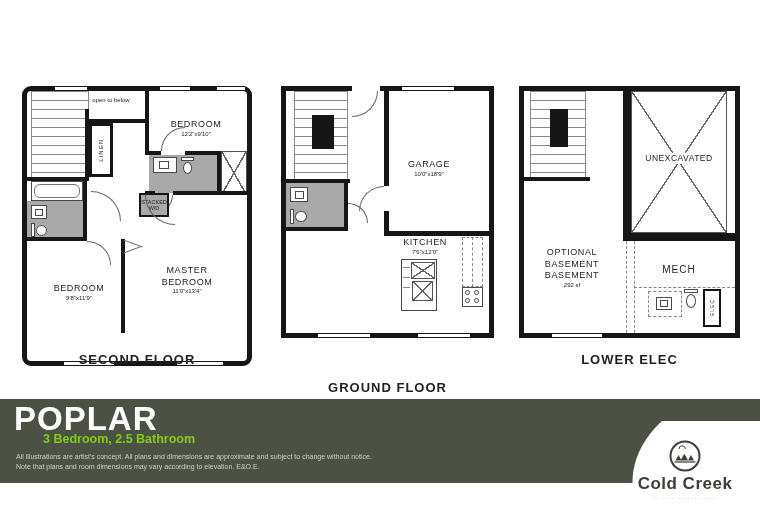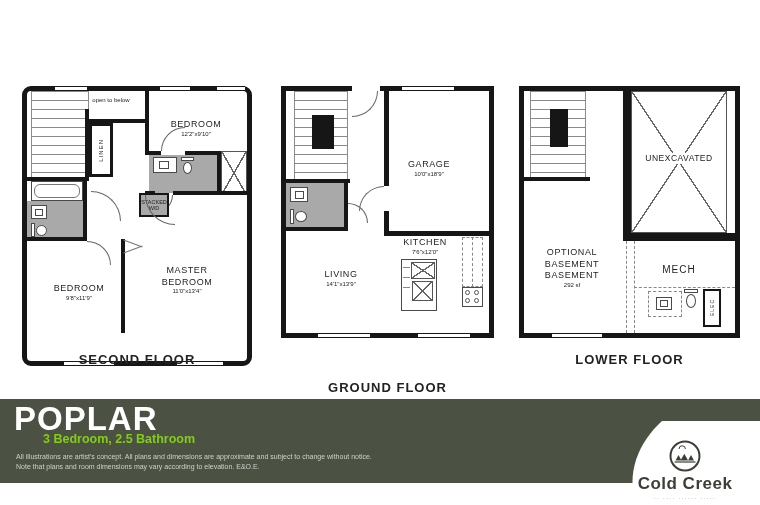"LIVING" div.rl { html: <div> <div>LIVING</div> <div>14'1"x13'9"</div> </div> -> none }
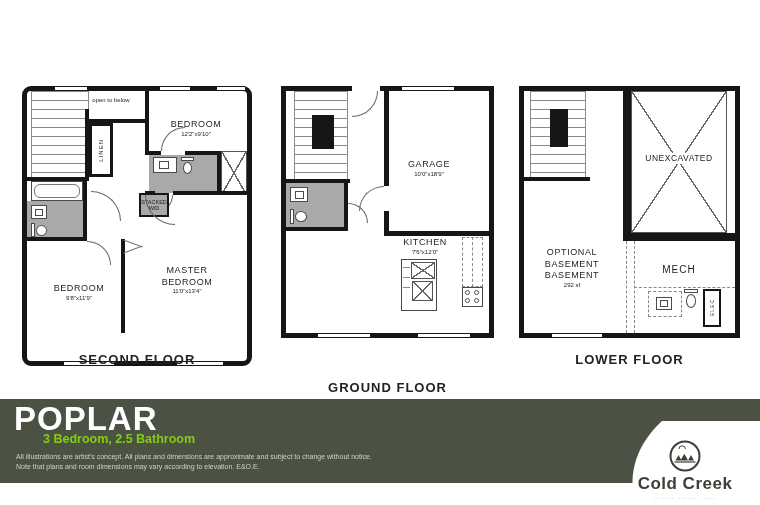"LOWER FLOOR" div.flabel { text: FLOOR -> ELEC }
